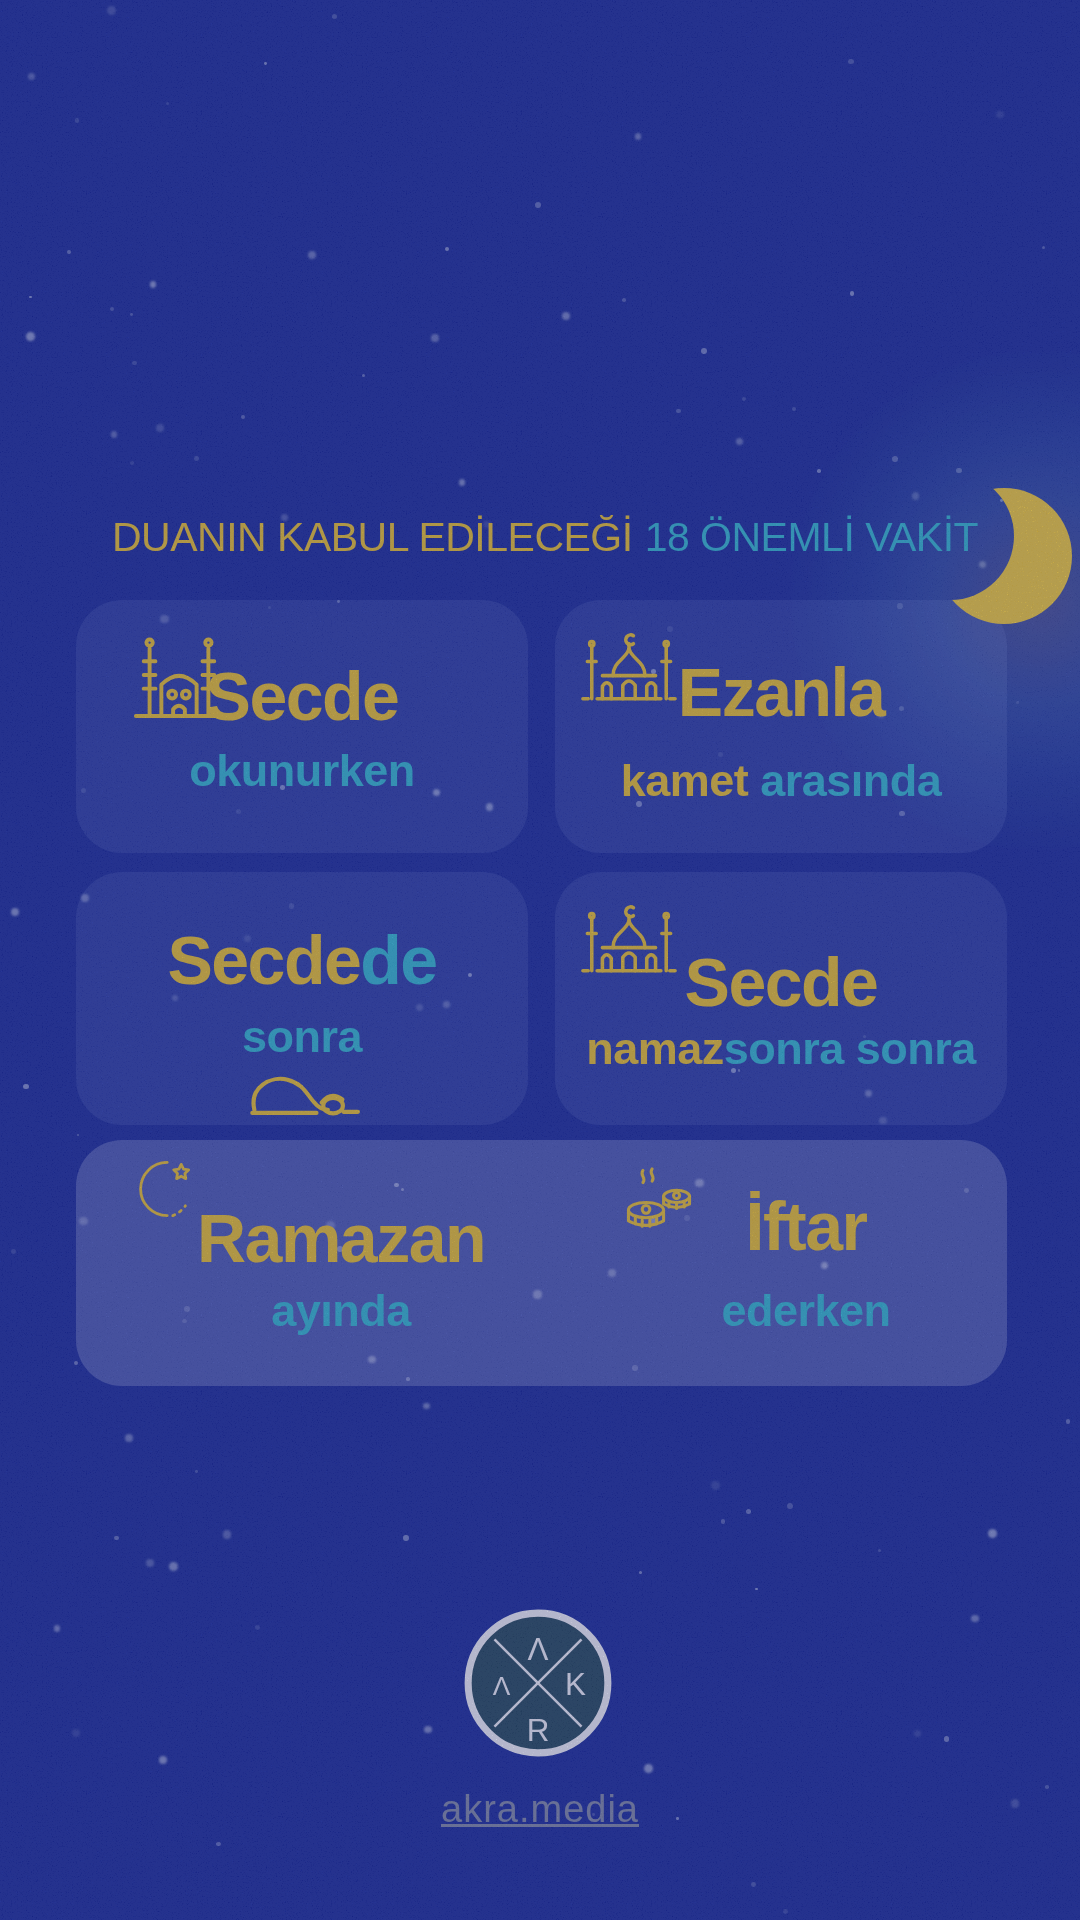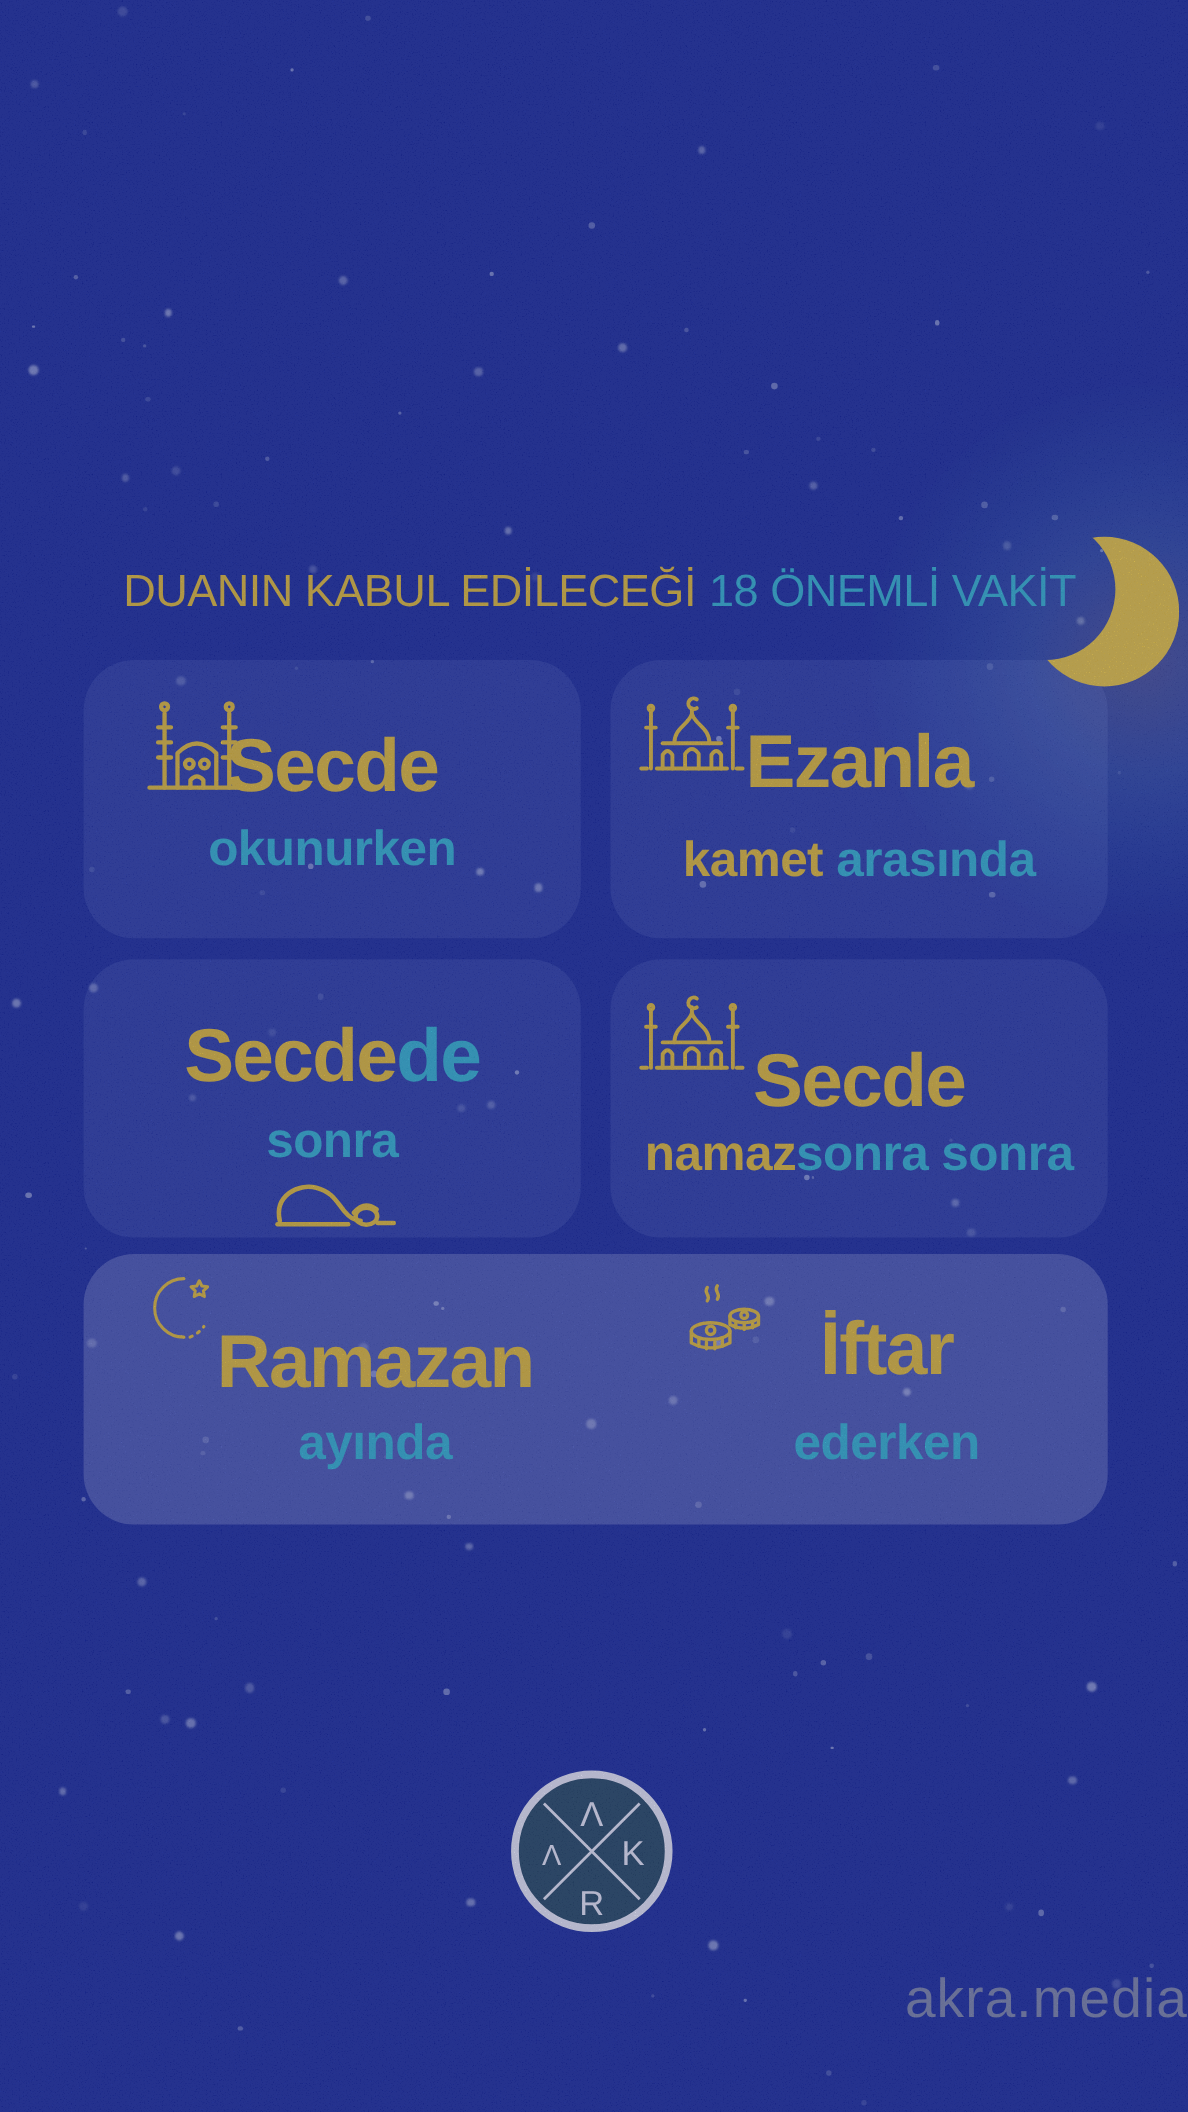"akra.media" .brand { font-size: 50px -> 38px; text-align: right -> center; text-decoration: none -> underline }
